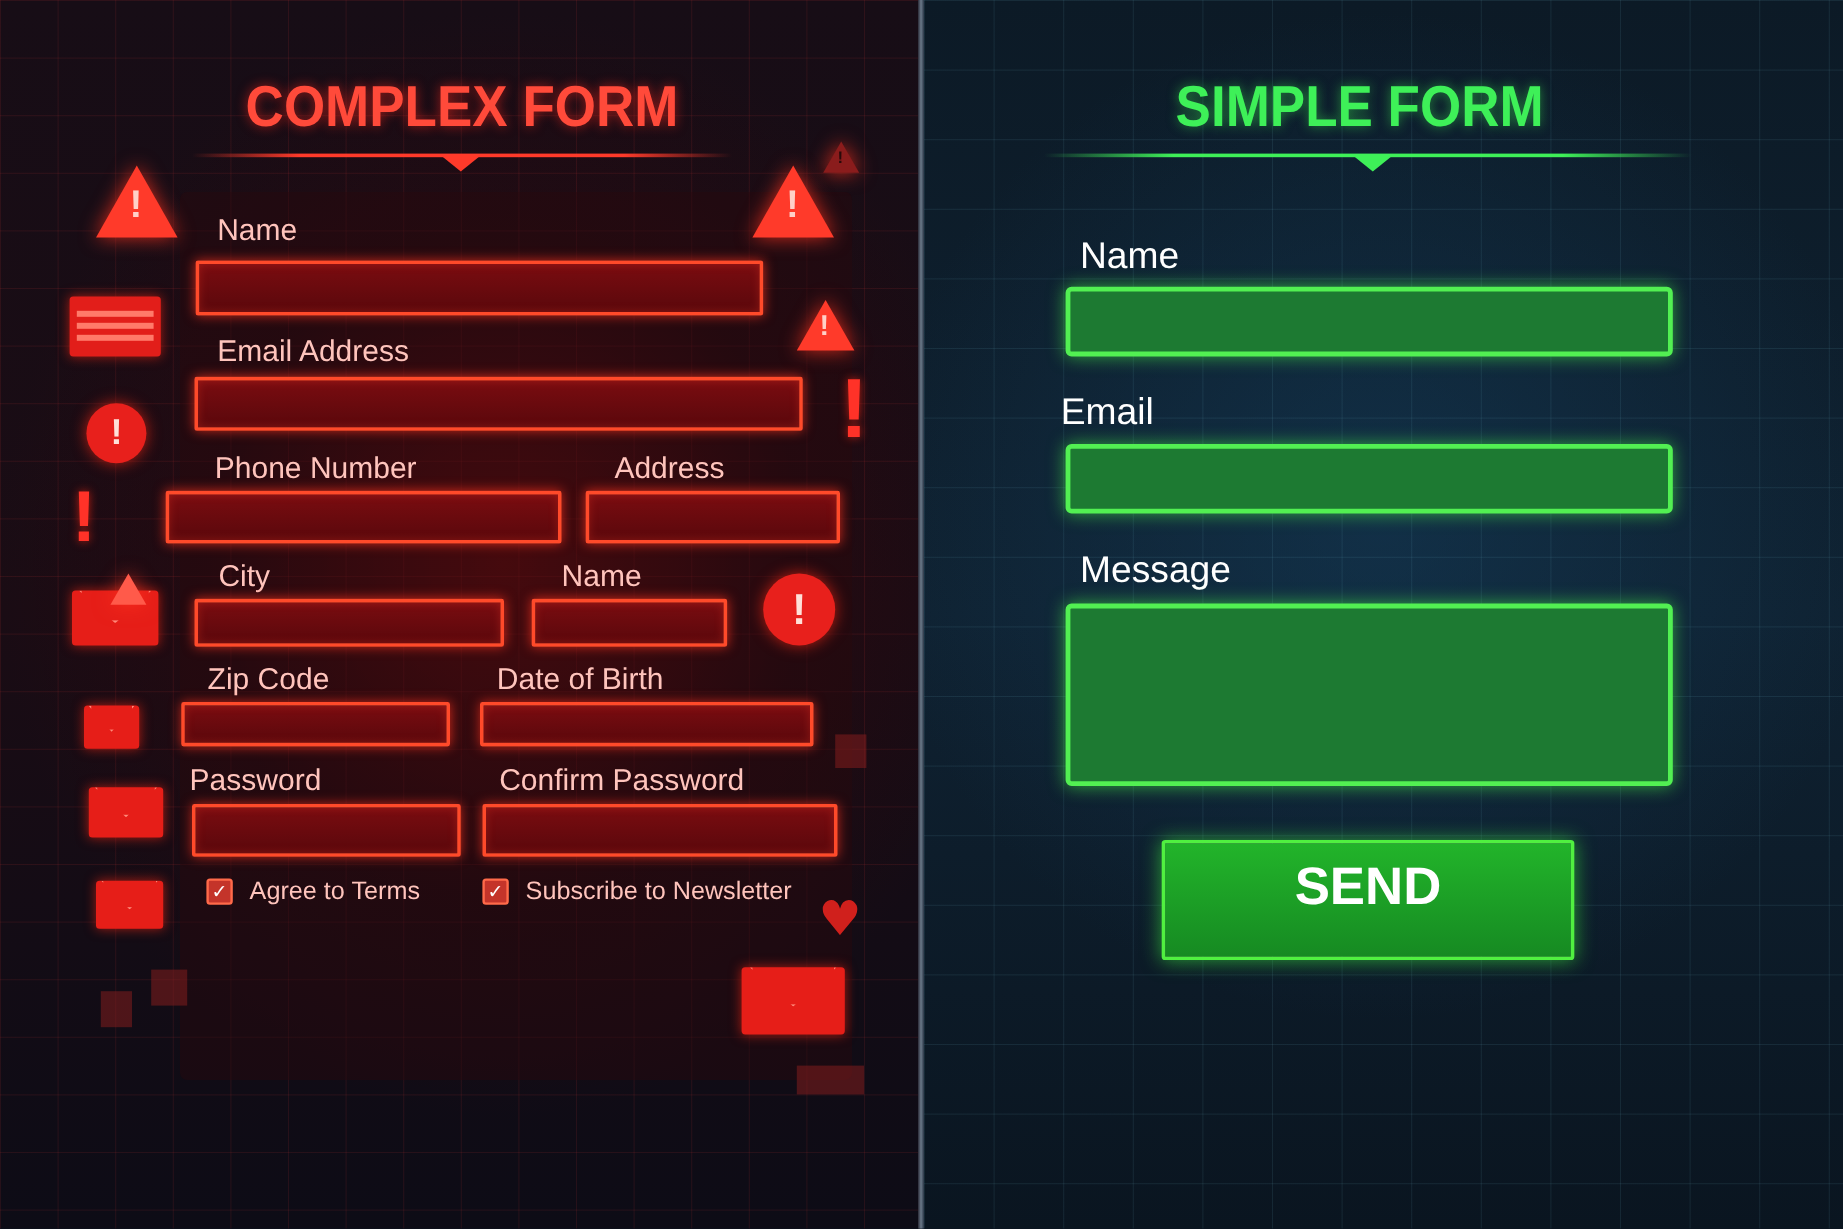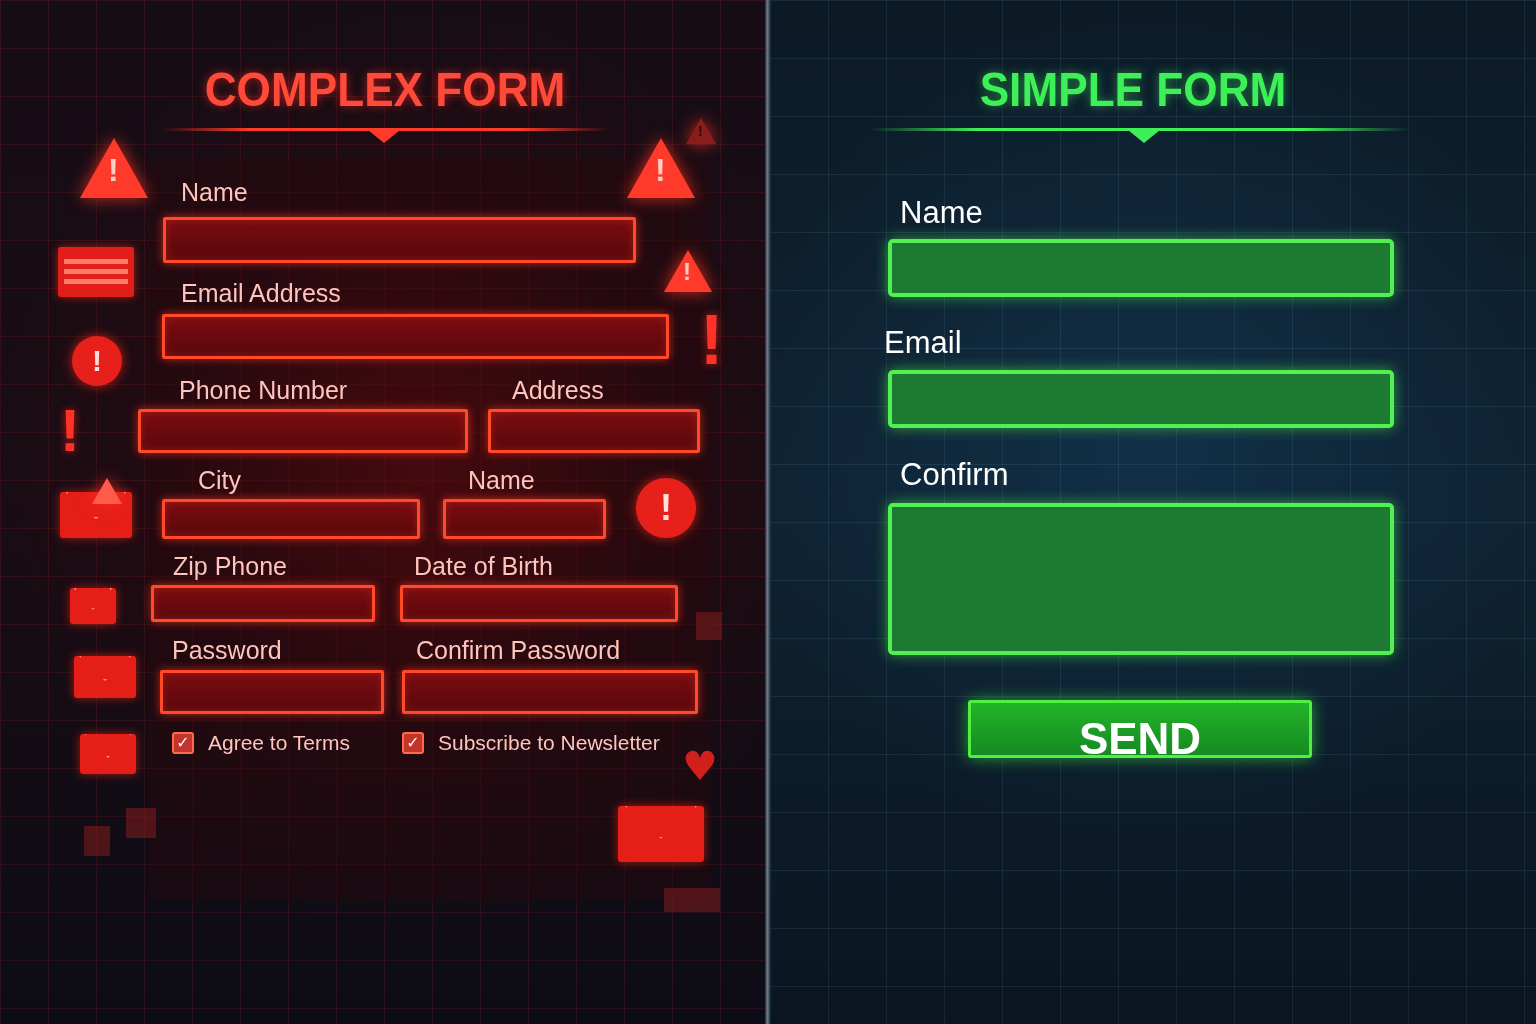"City" div.lbl { margin-left: 16px -> none }
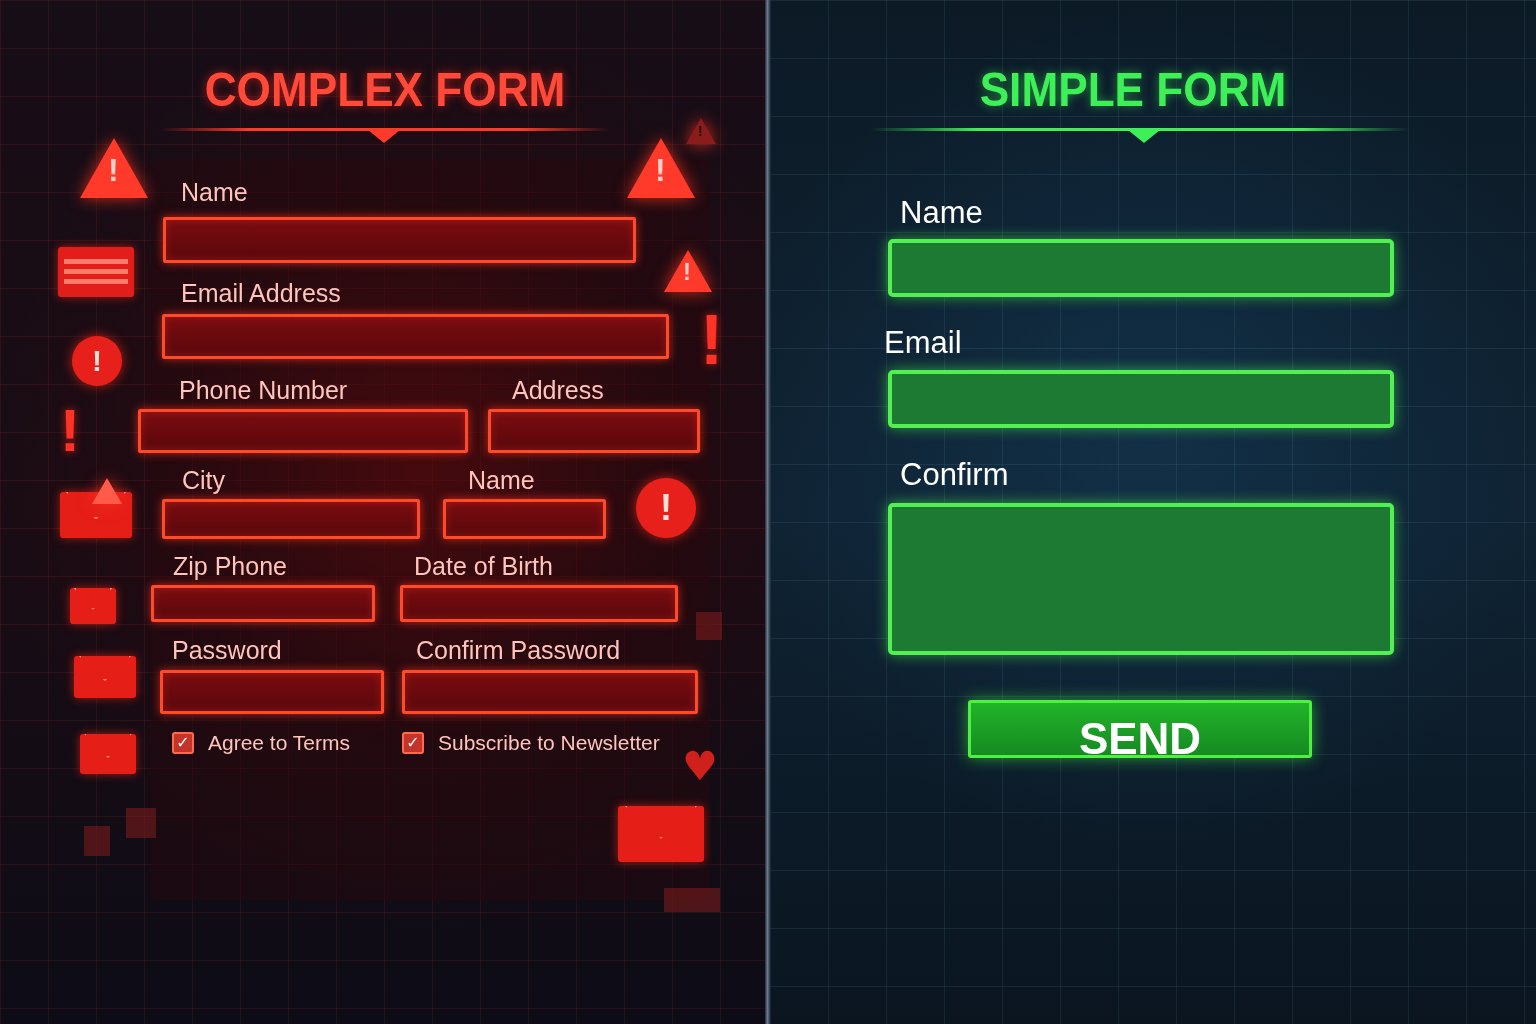"Confirm" div.lbl { text: Confirm -> Message }
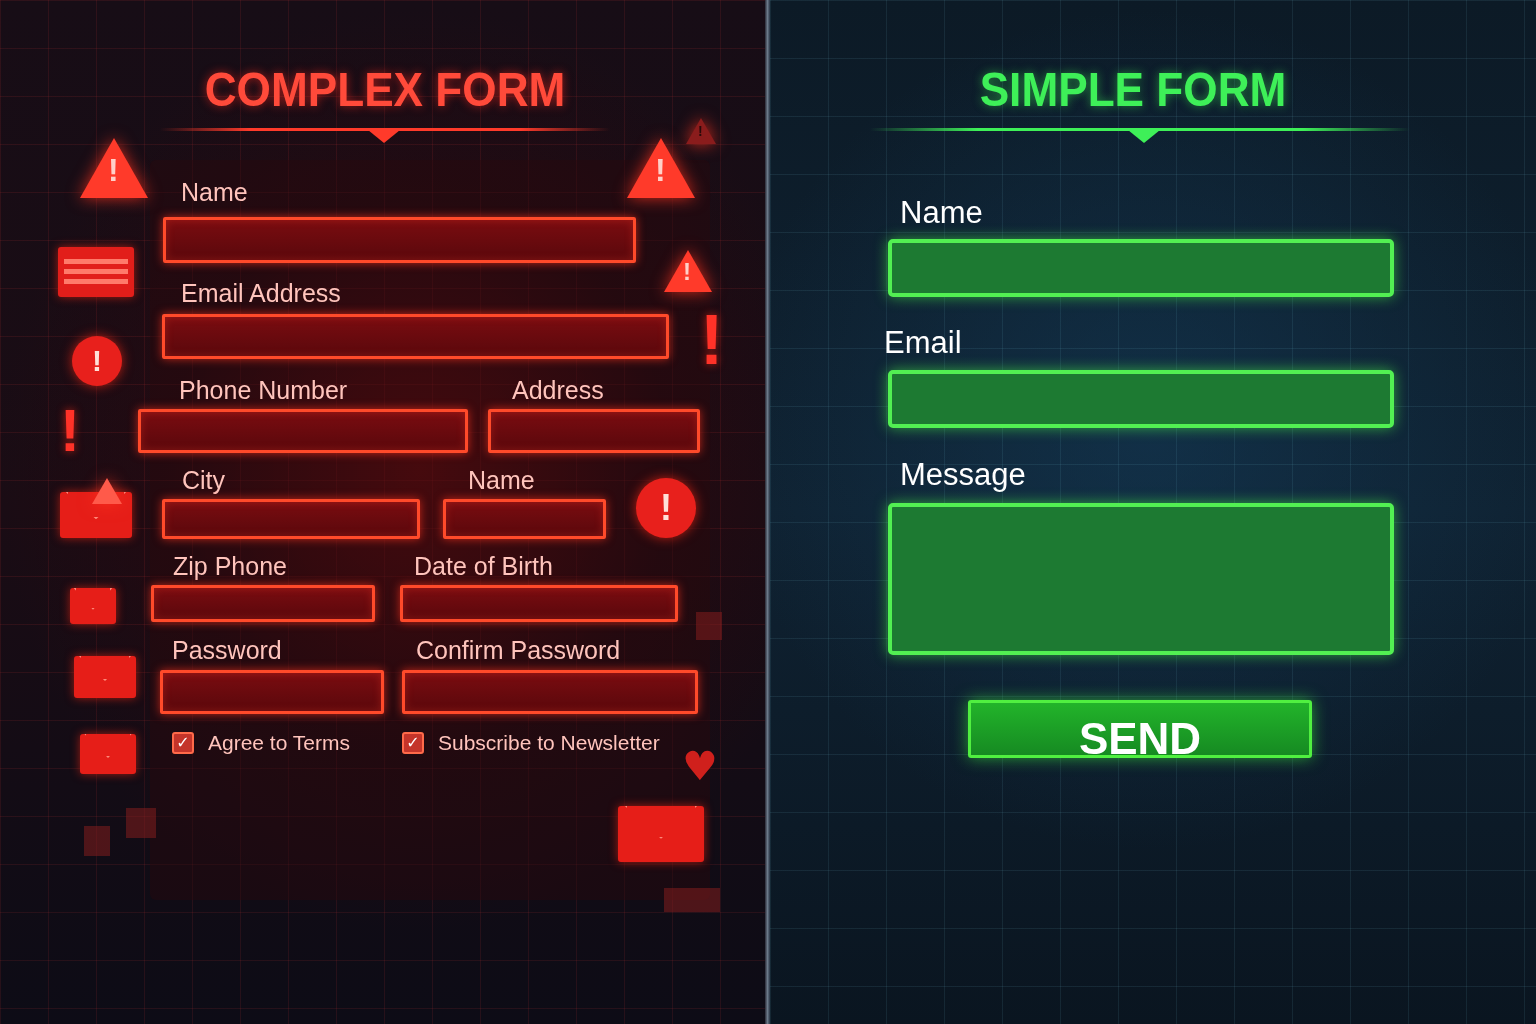"Zip Phone" div.lbl { text: Phone -> Code }
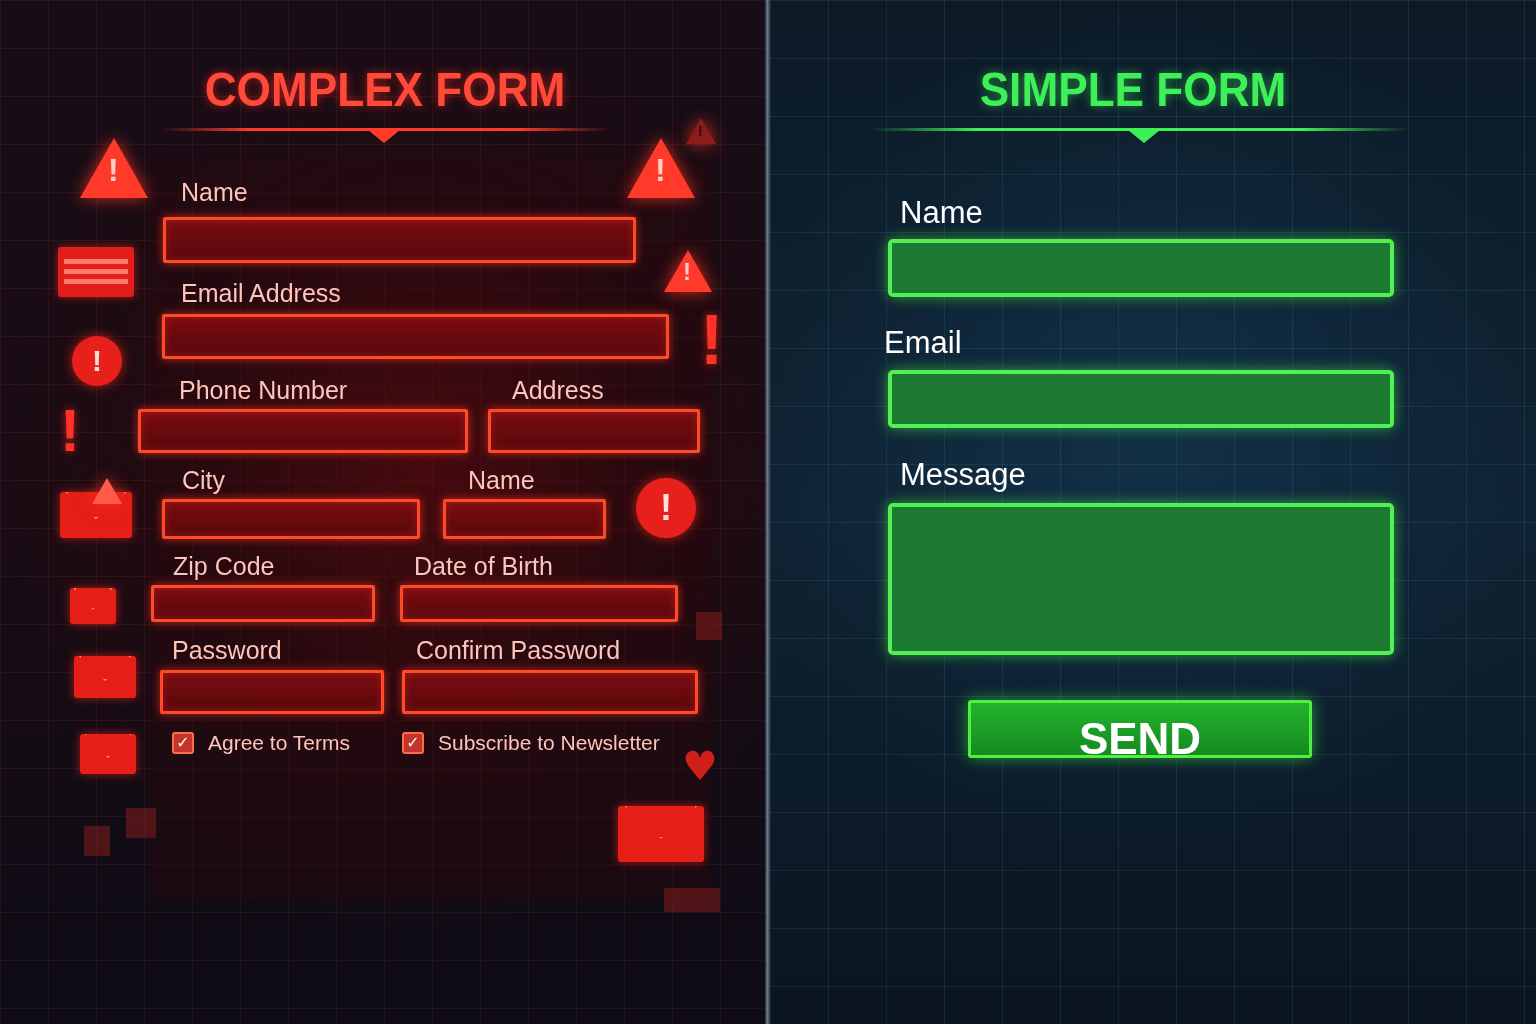"Password" div.lbl { left: 172px -> 158px }
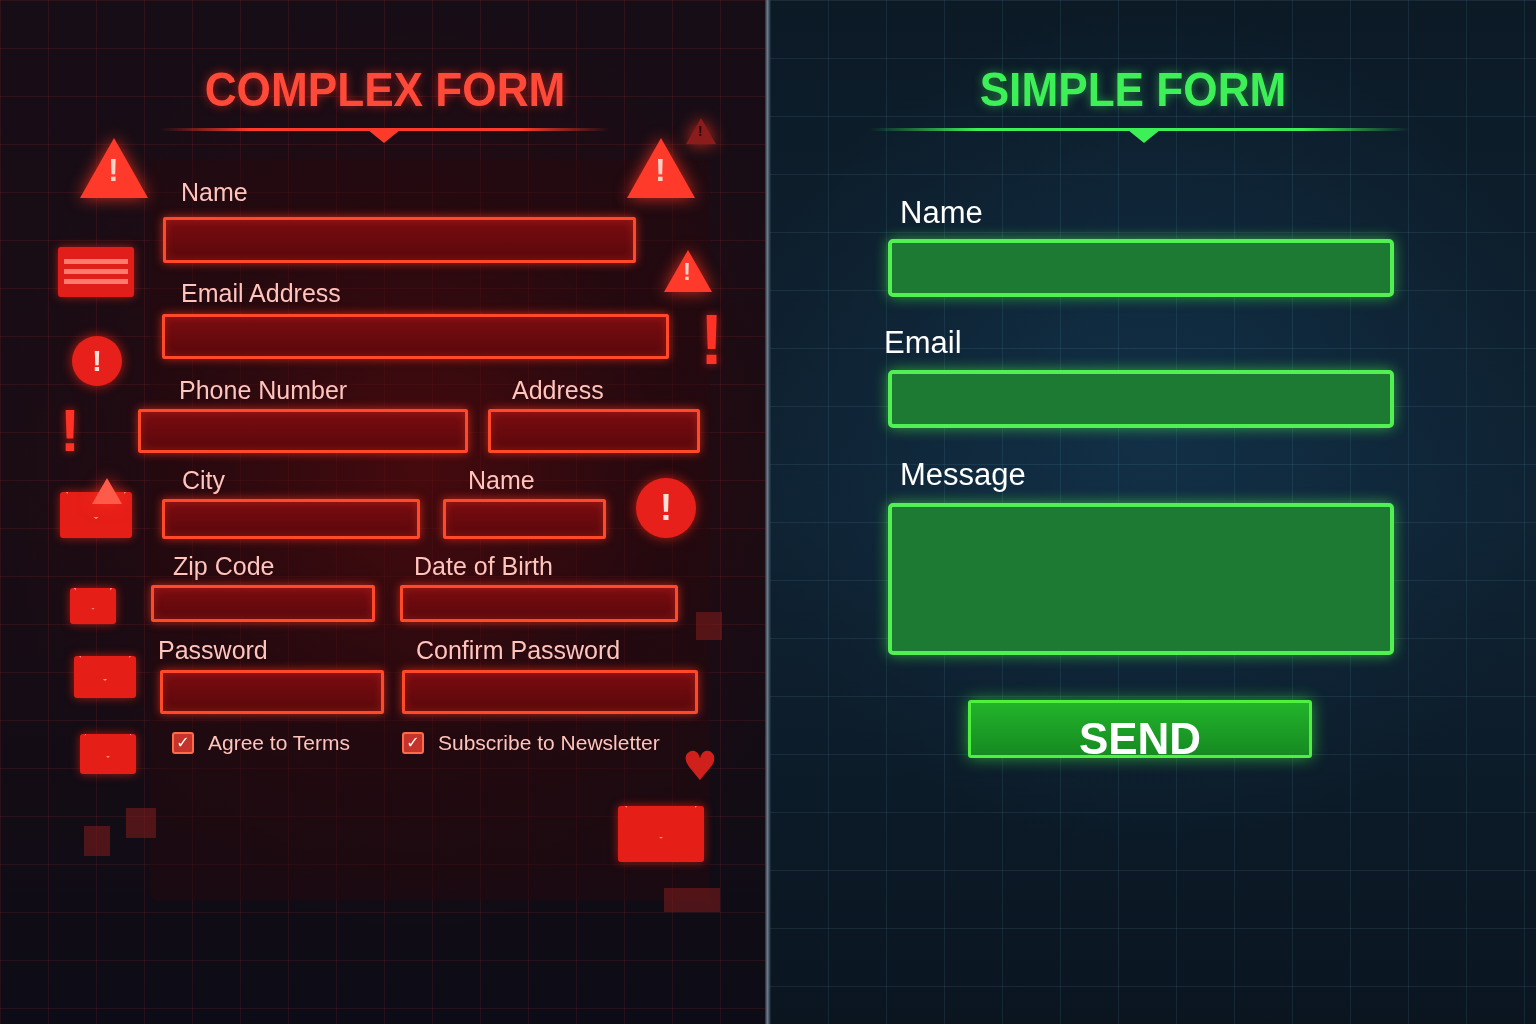"SEND" .send { height: 58px -> 100px }
